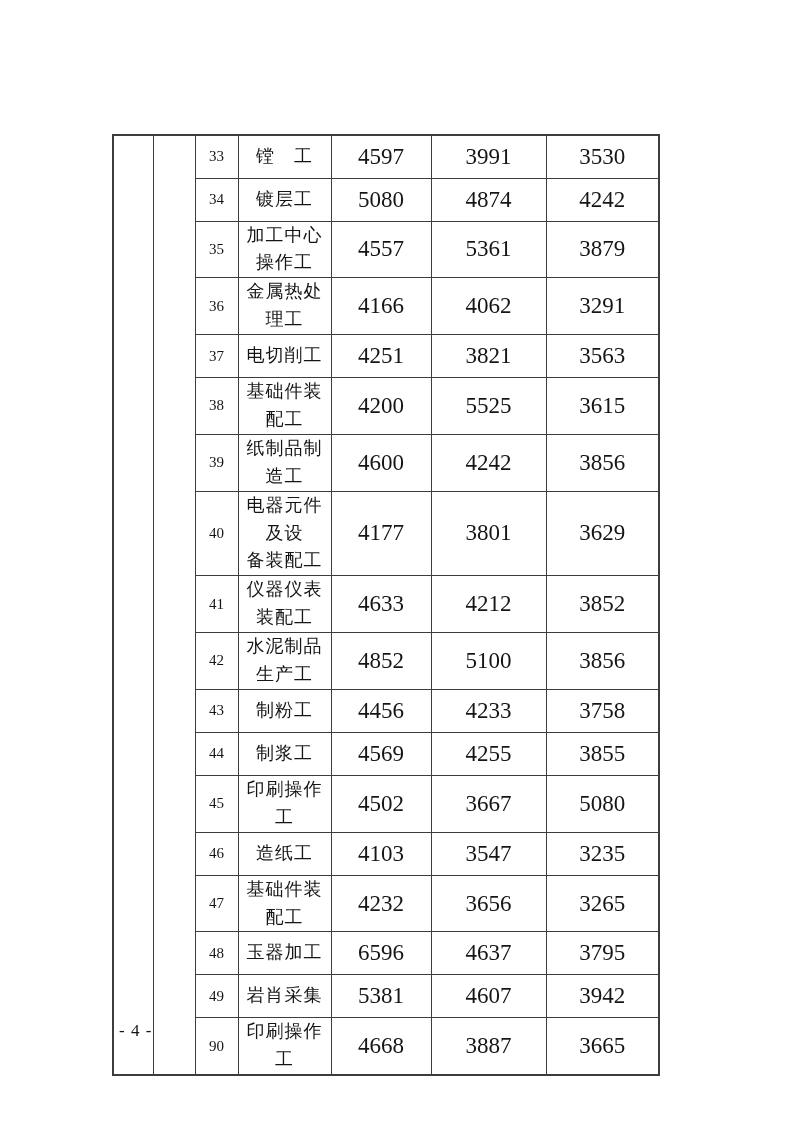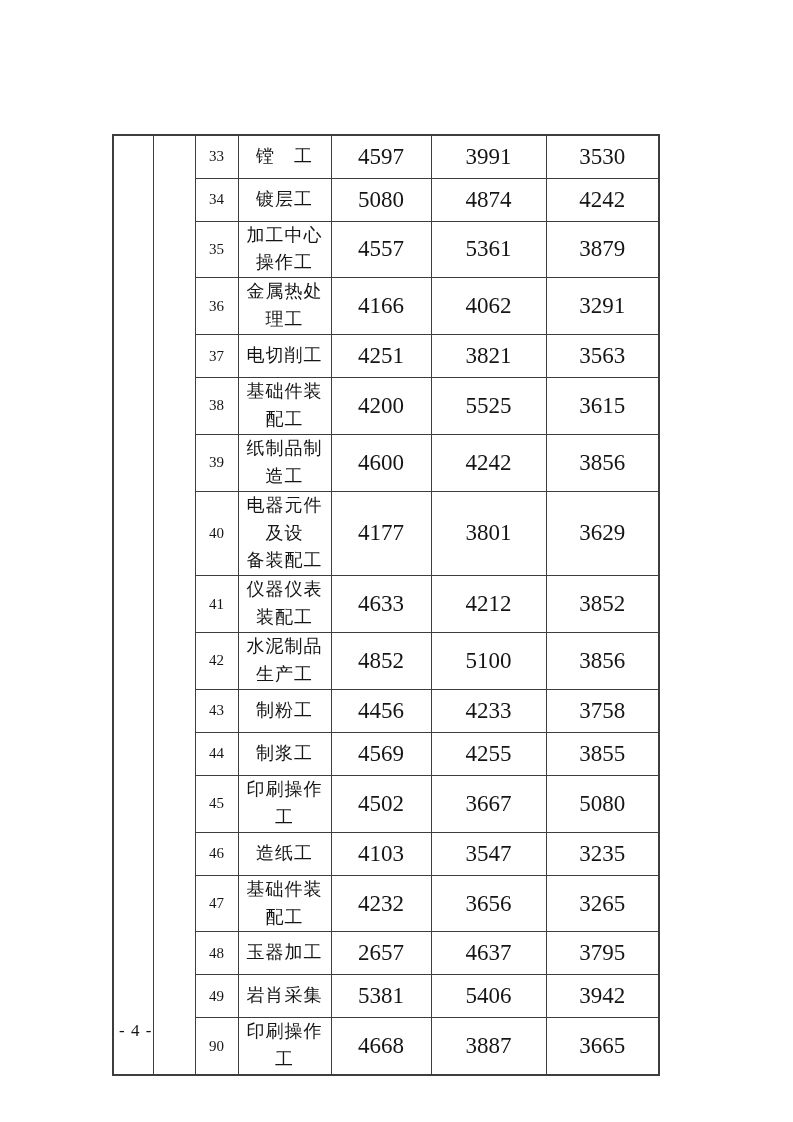"2657" td.val { text: 2657 -> 6596 }
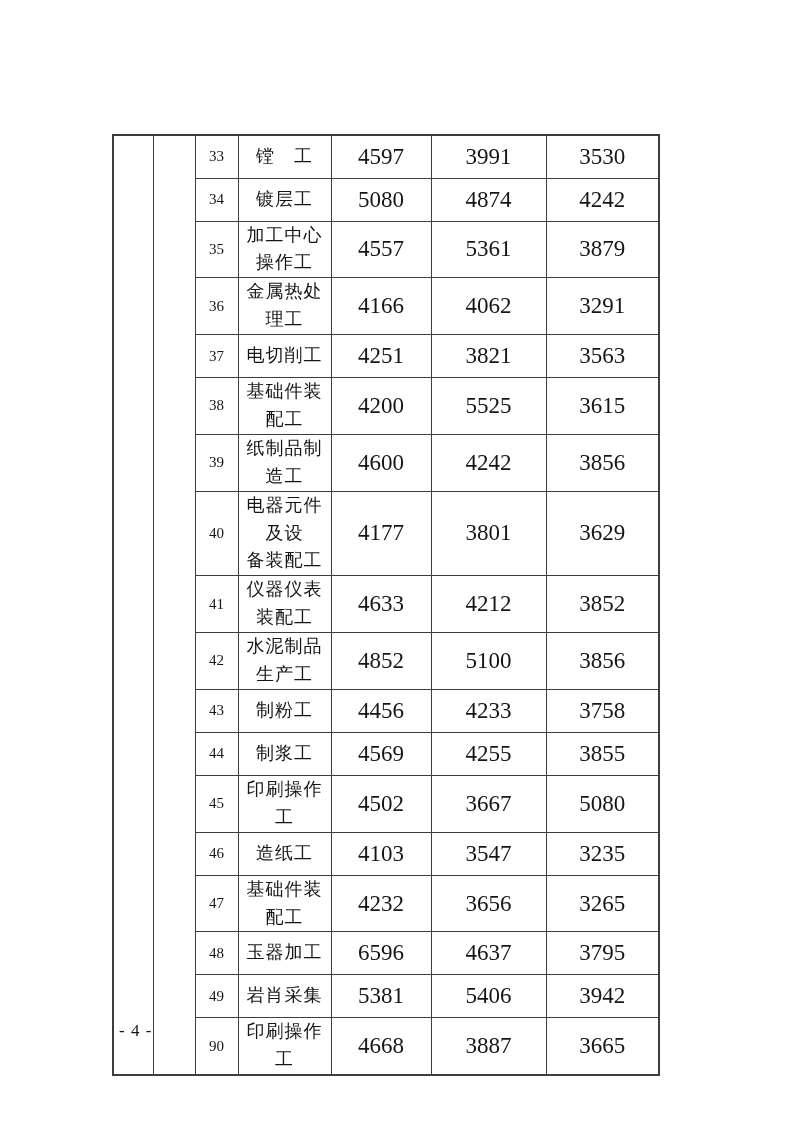"5406" td.val { text: 5406 -> 4607 }
